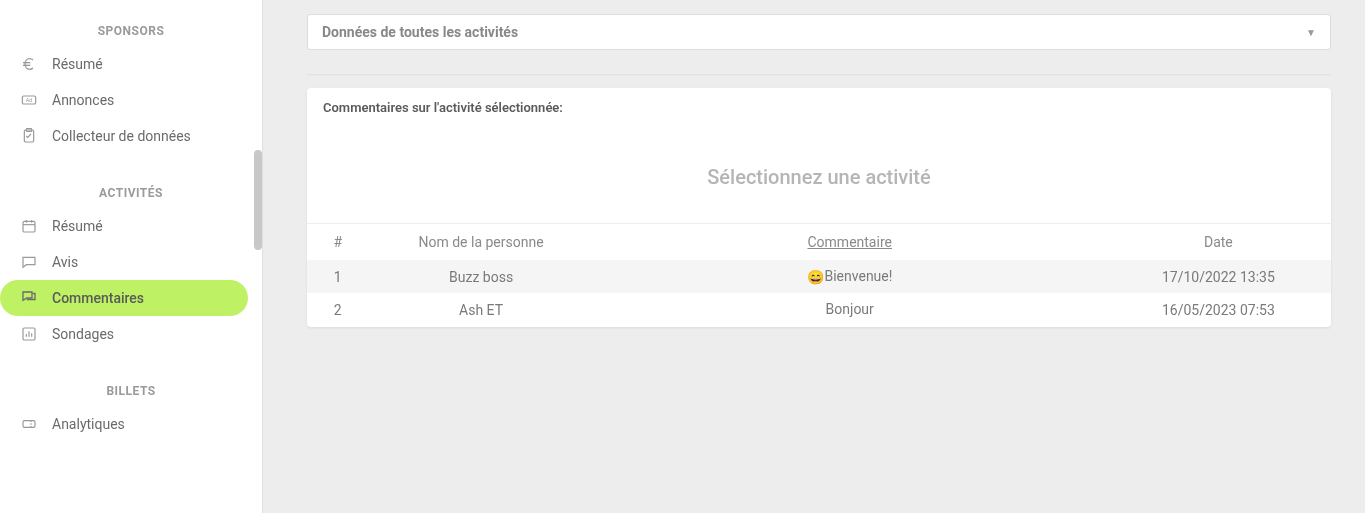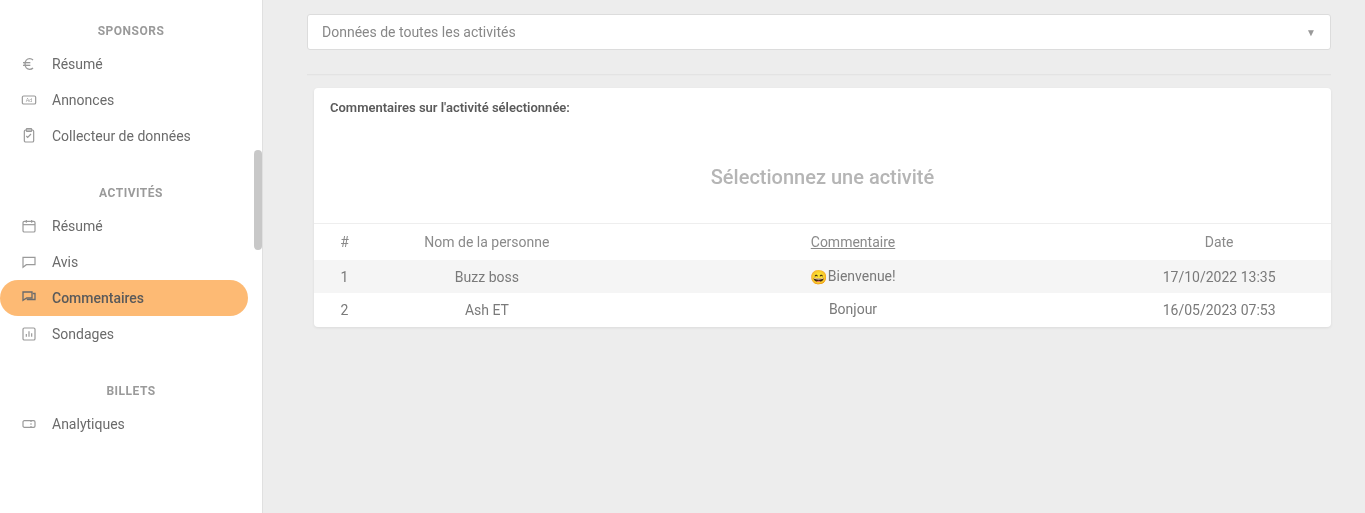"Données de toutes les activités" .select-wrap { font-weight: none -> bold }
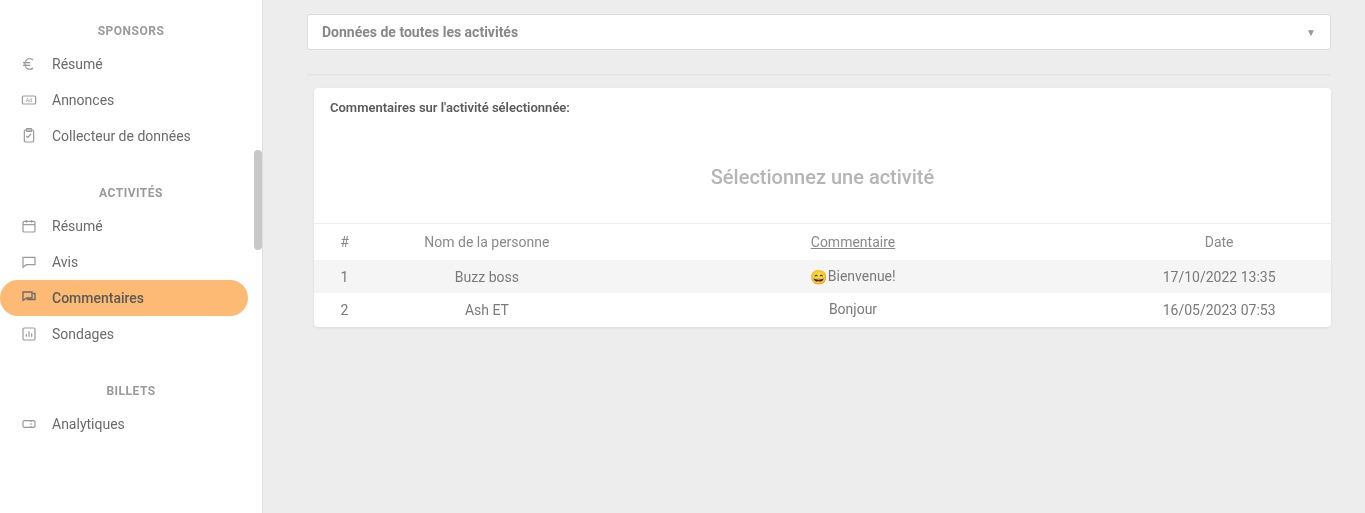"Commentaires sur l'activité" .card { margin-left: 7px -> none }
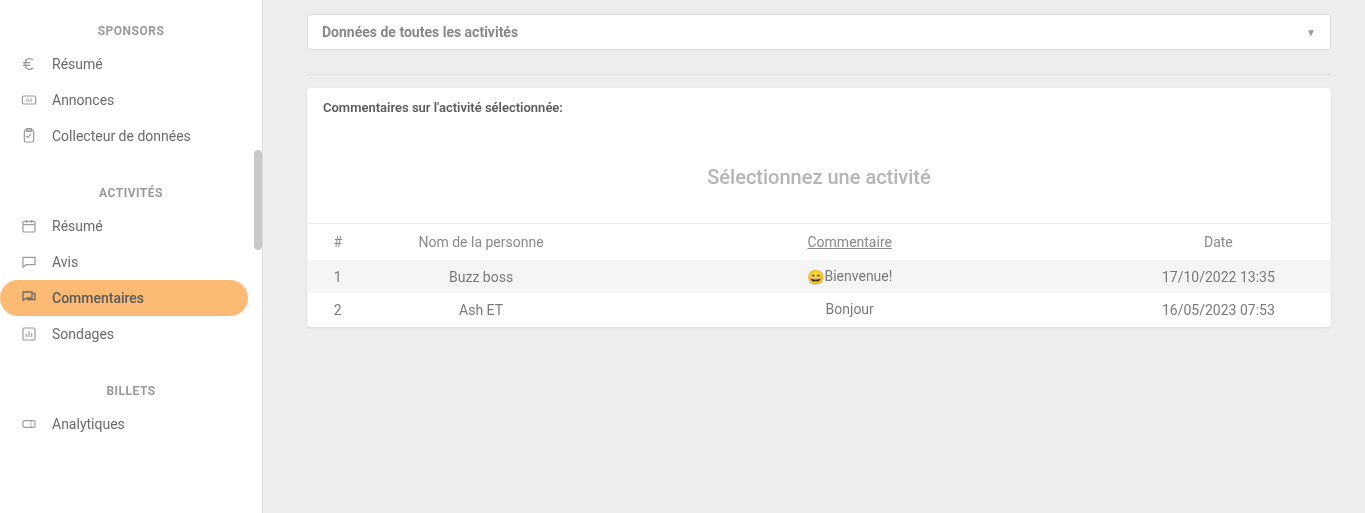"Commentaires" .nav-item.active { background: #fdba74 -> #bef264 }
